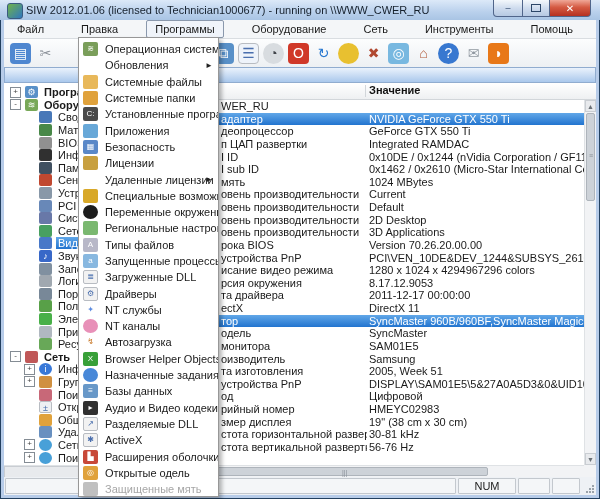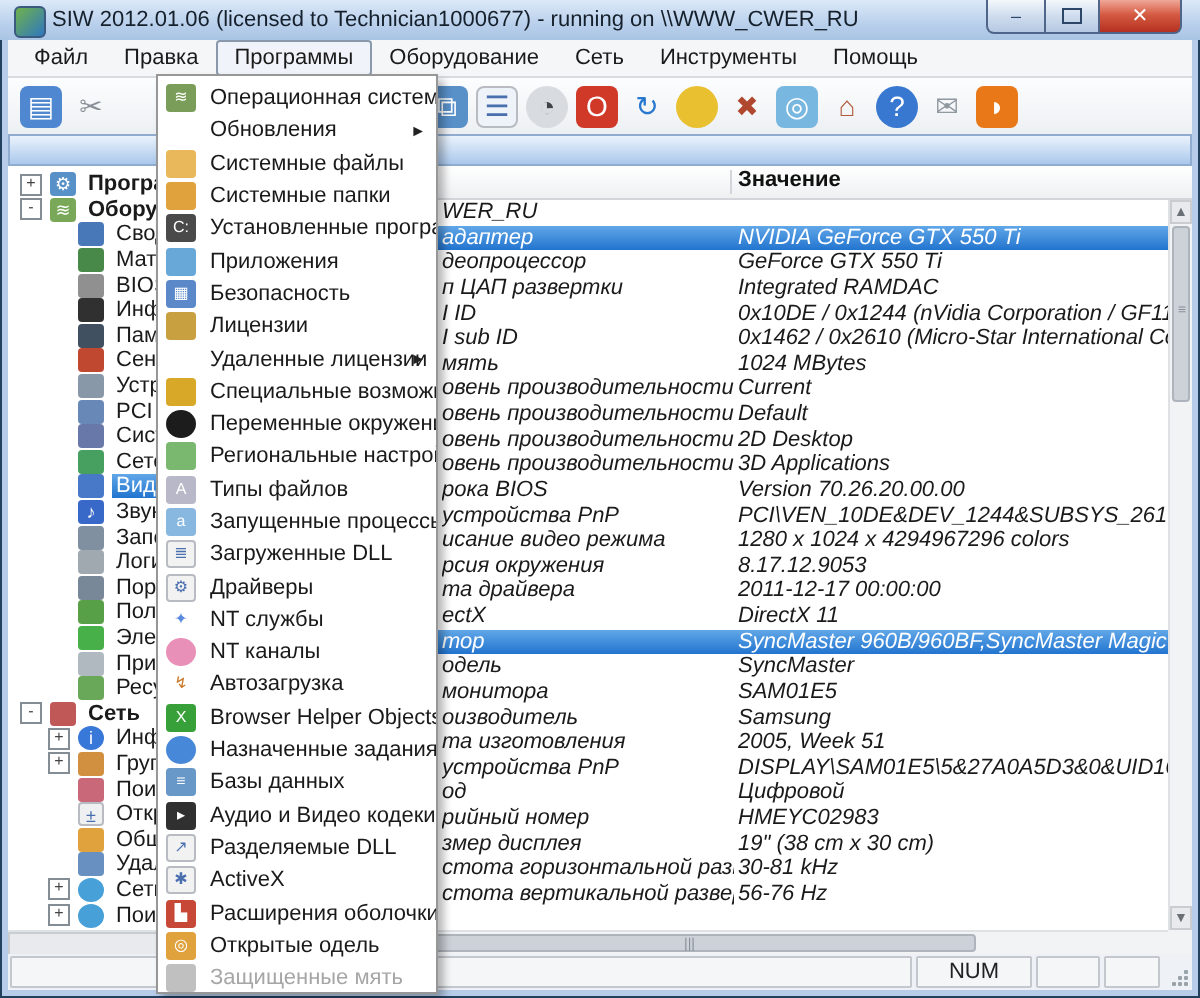"Файл" .menubar { gap: none -> 19px }
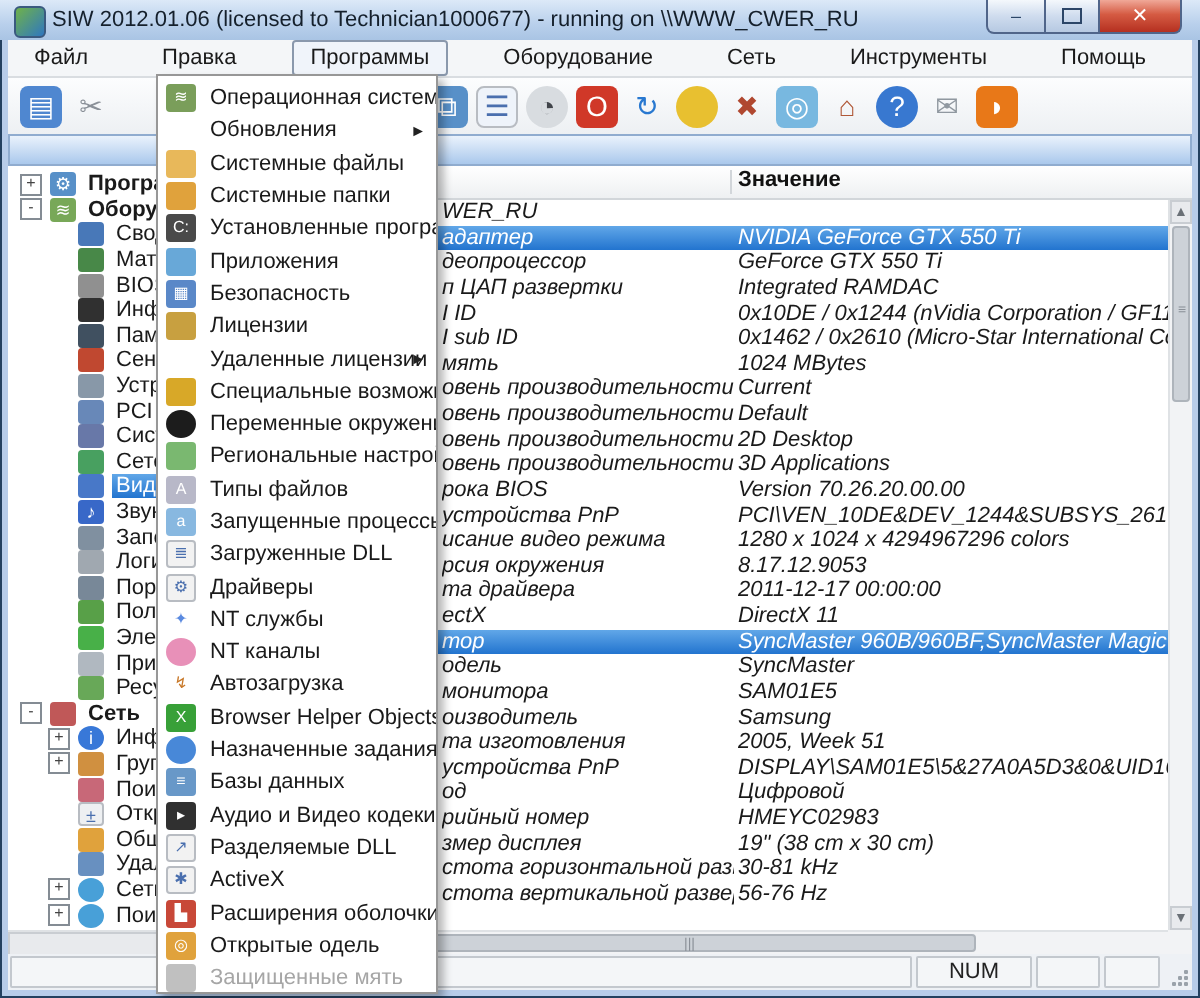"WER_RU" .rows { font-style: italic -> none }
